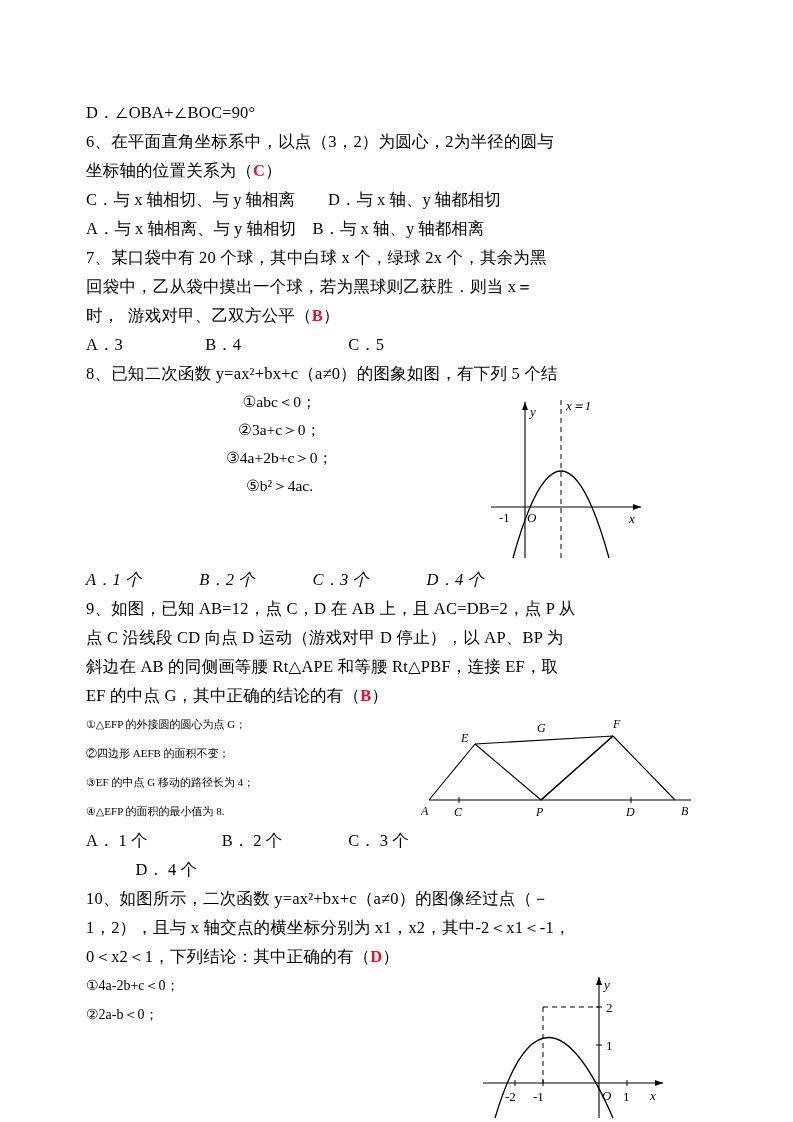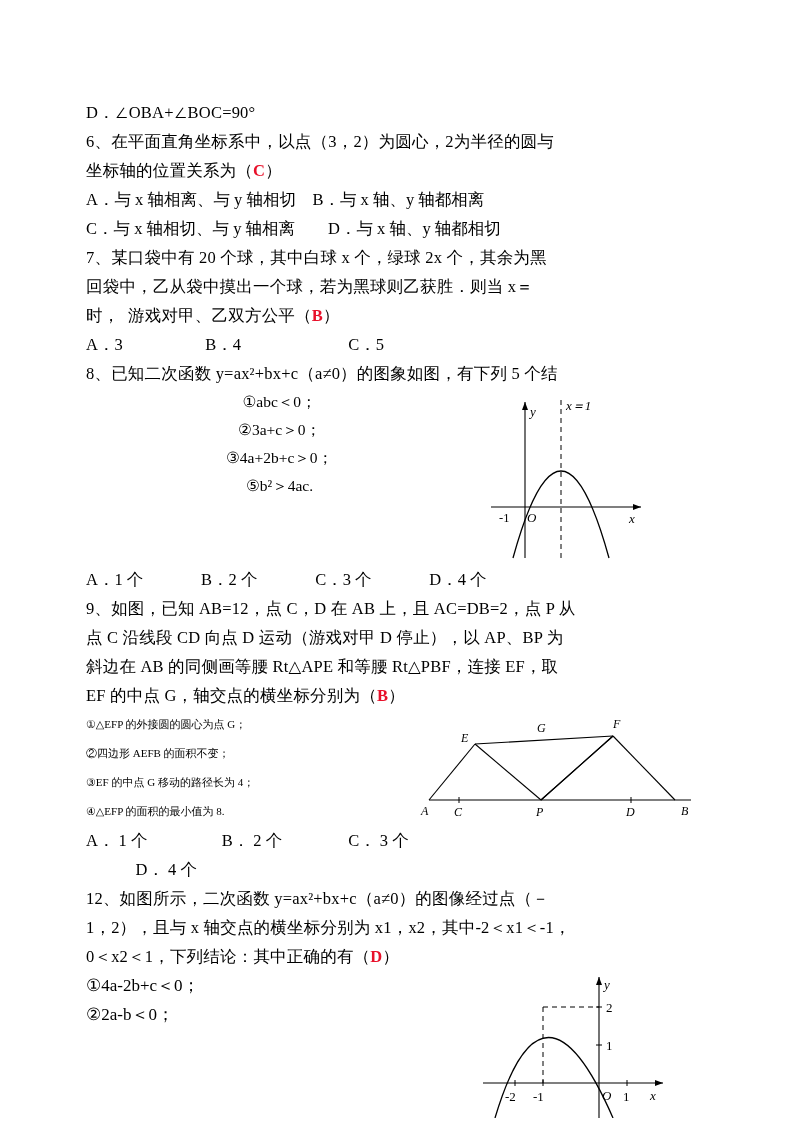"A．与 x 轴相离、与 y 轴相切" div.opt-row { order: before "C．与 x 轴相切、与 y 轴相离" -> after "C．与 x 轴相切、与 y 轴相离" }
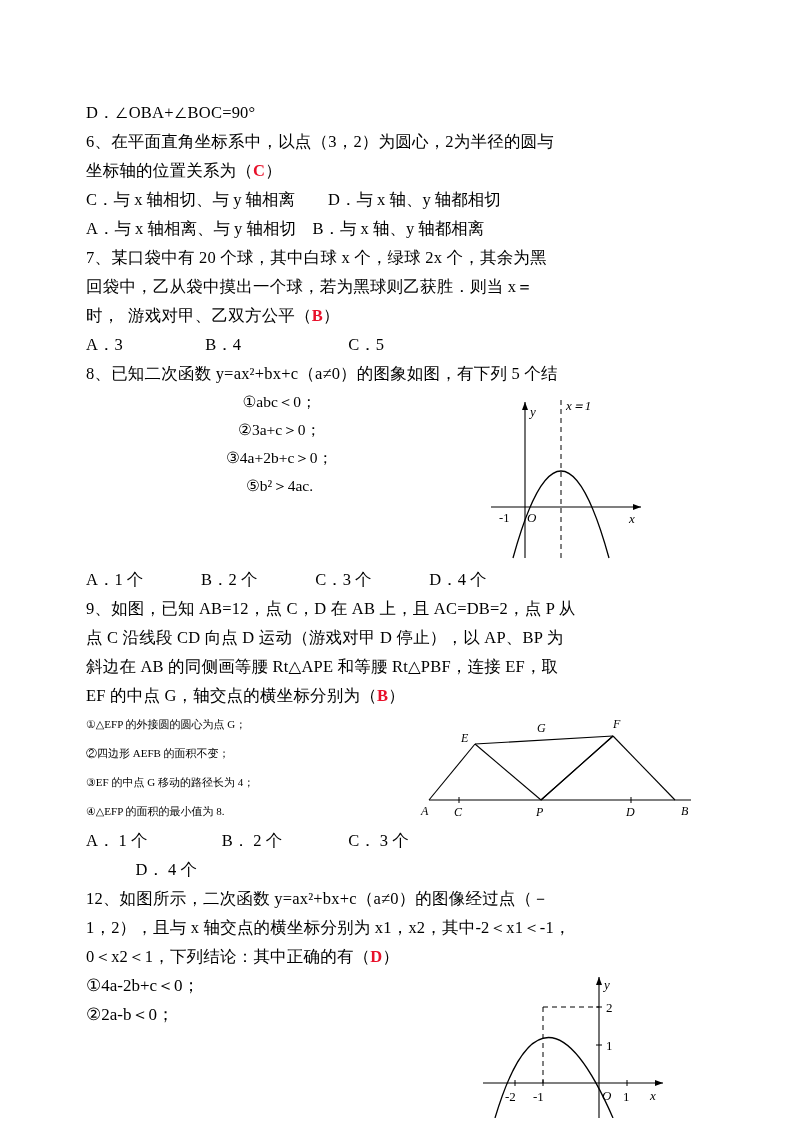"A．1 个 B．2 个 C．3" div.opt-row { font-style: none -> italic }
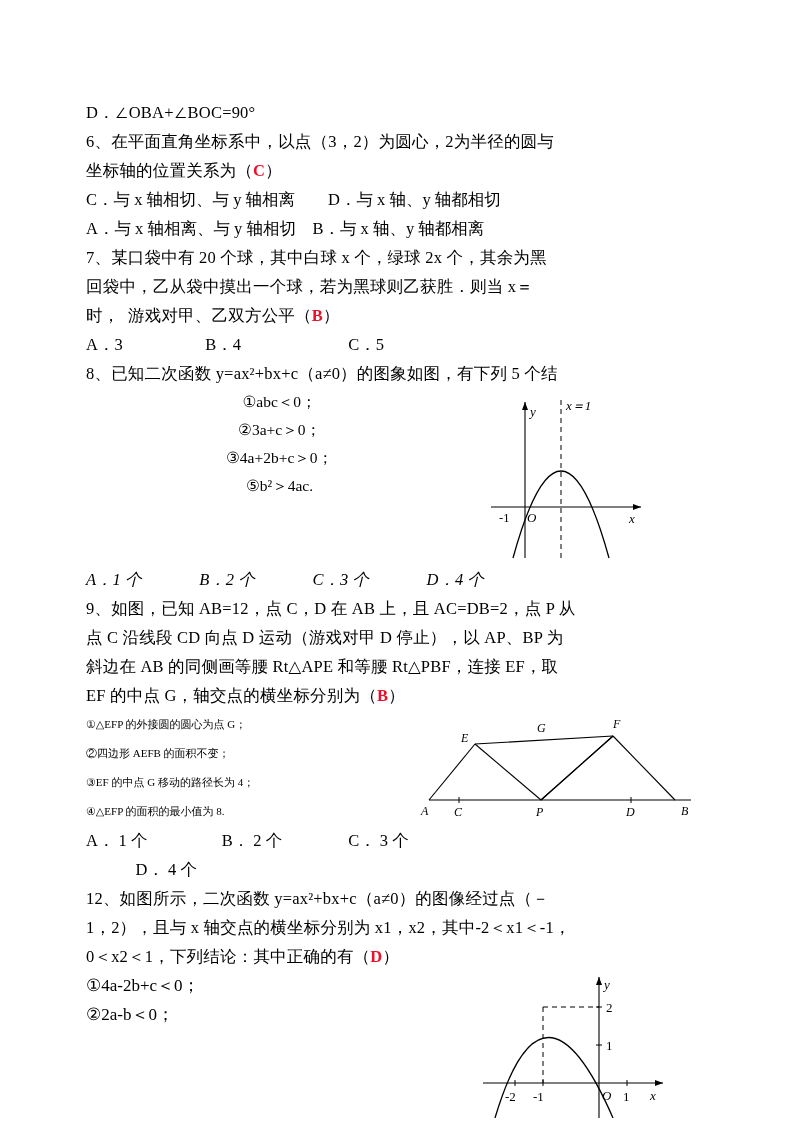"EF 的中点 G，轴交点的横坐标分别为（" span { text: 轴交点的横坐标分别为 -> 其中正确的结论的有 }
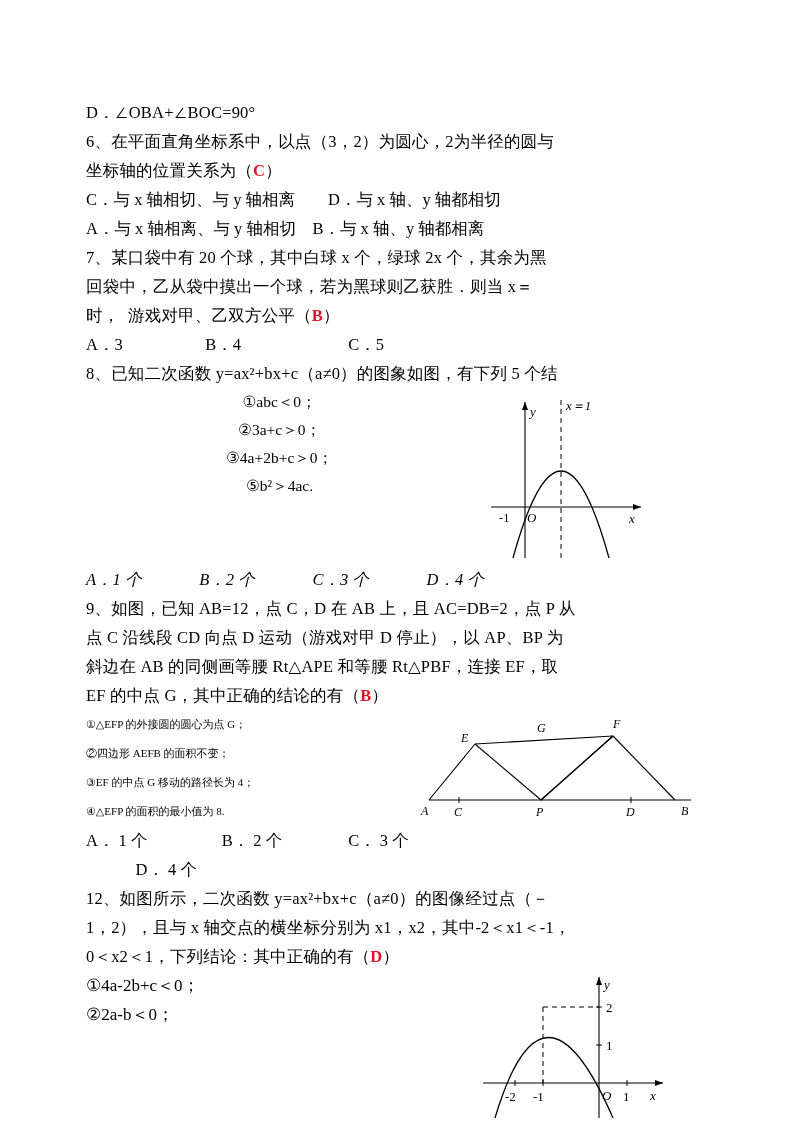"12、如图所示，二次函数 y=ax²+bx+c（a≠0）的图像经过点（－" div.line { text: 12 -> 10 }
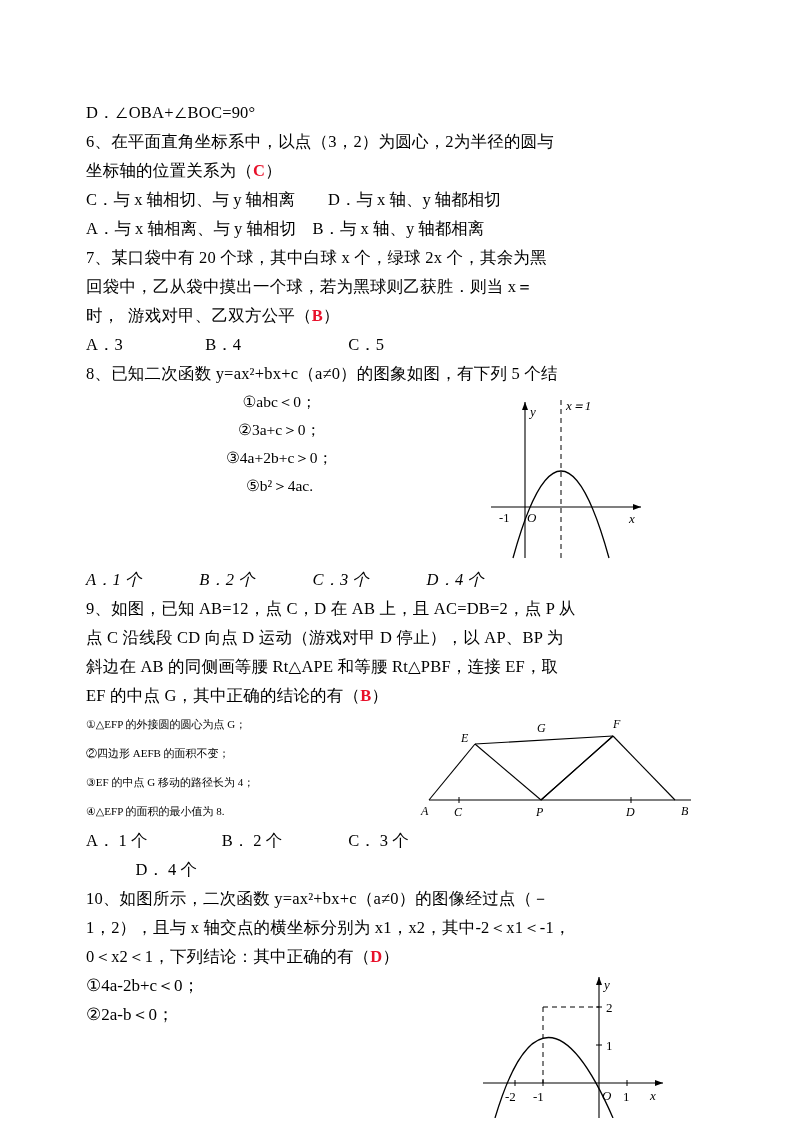"①4a-2b+c＜0；" .q10-list div { font-size: 17px -> 14px }
